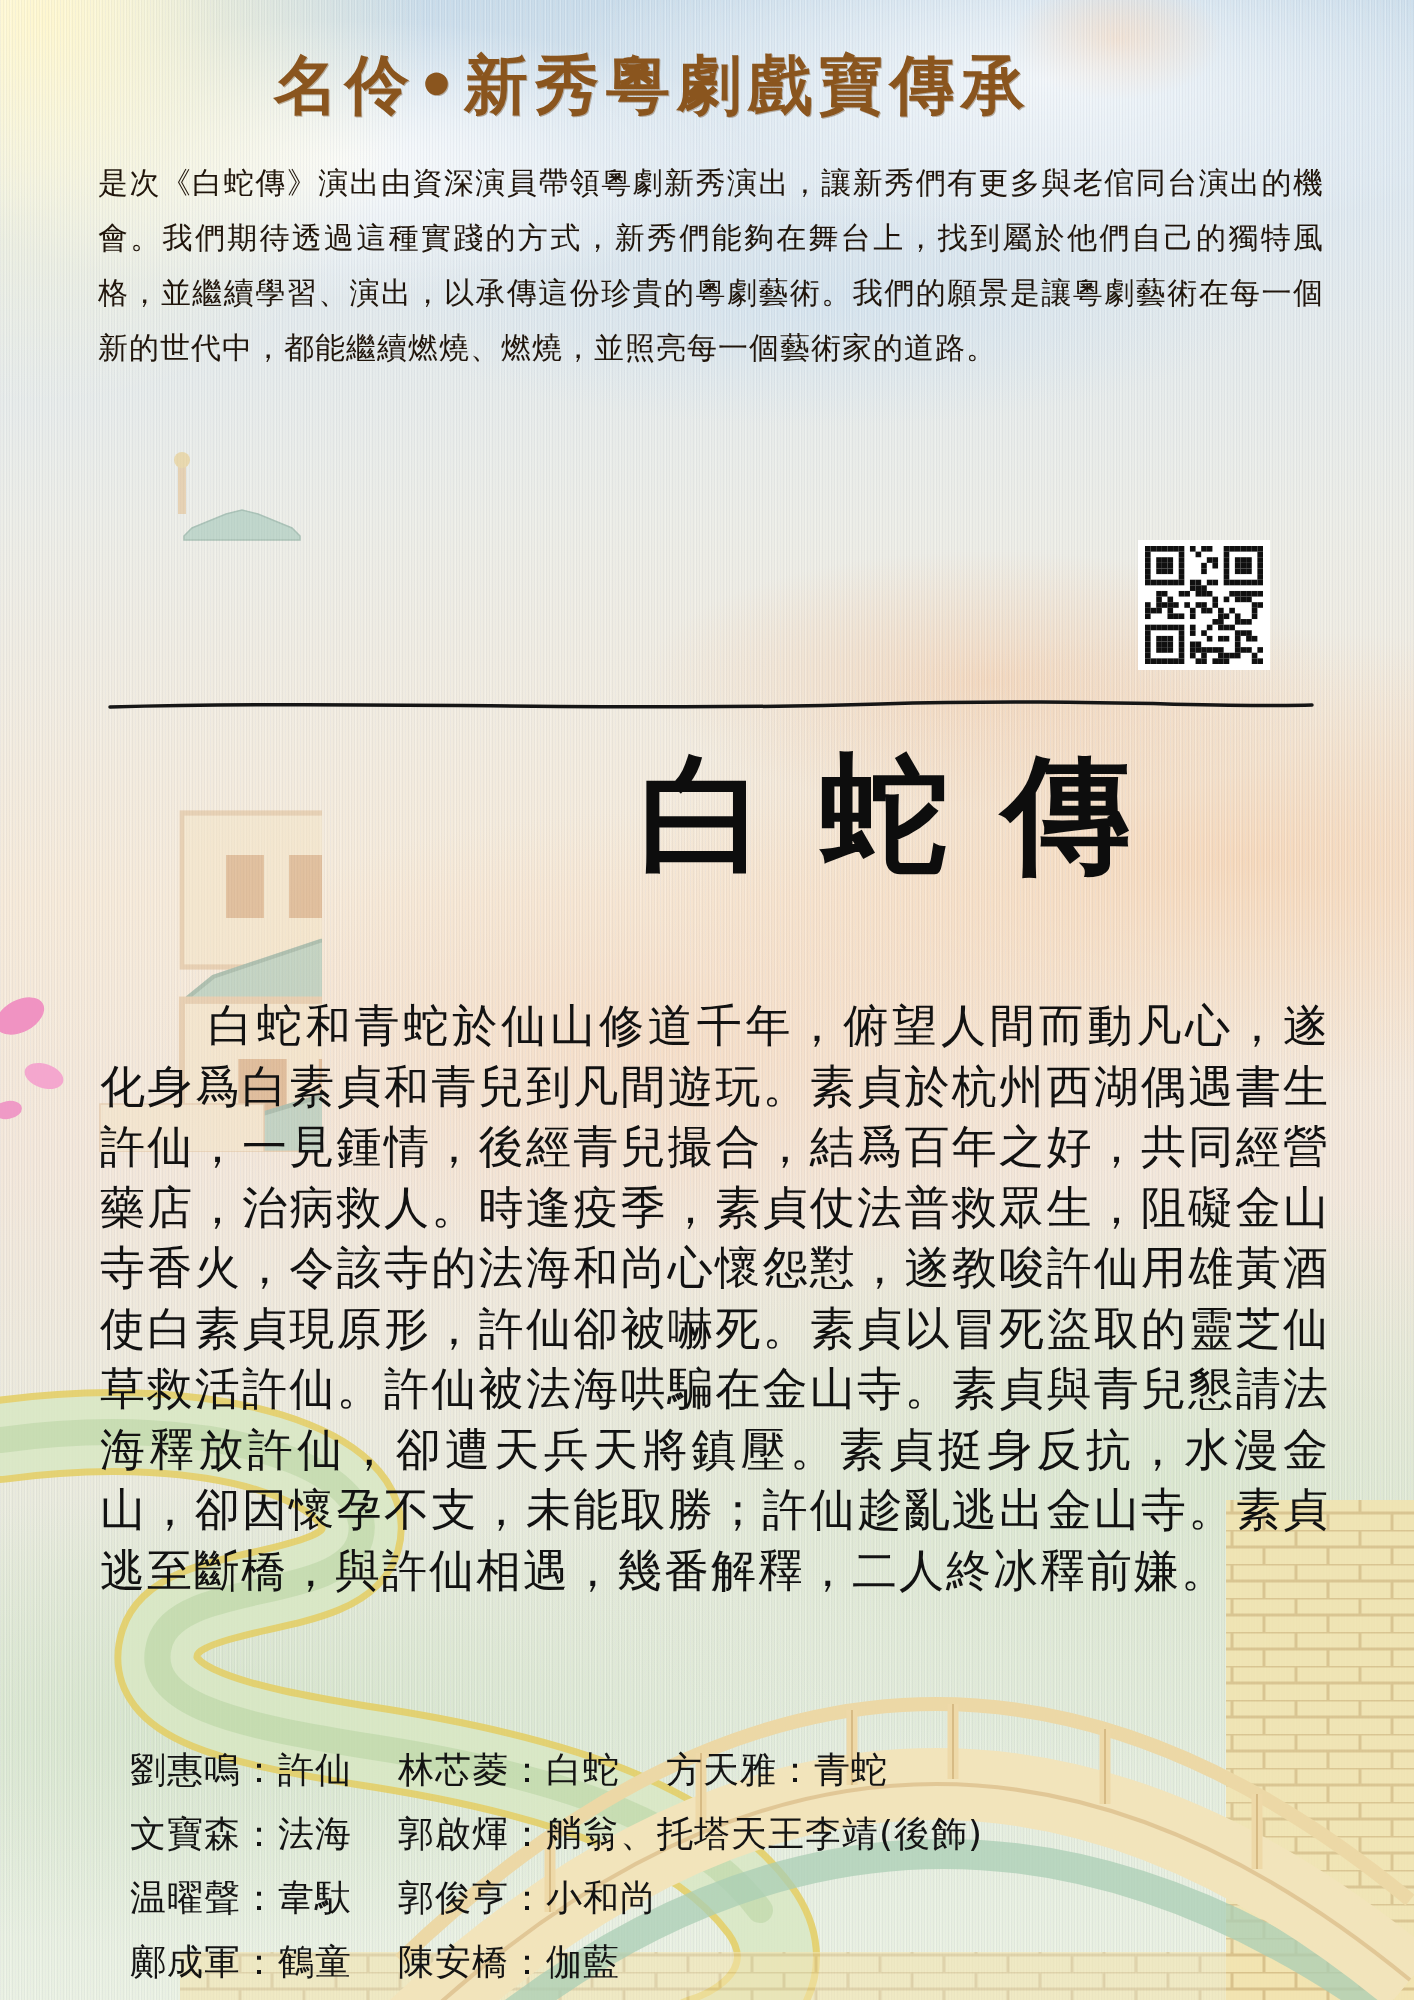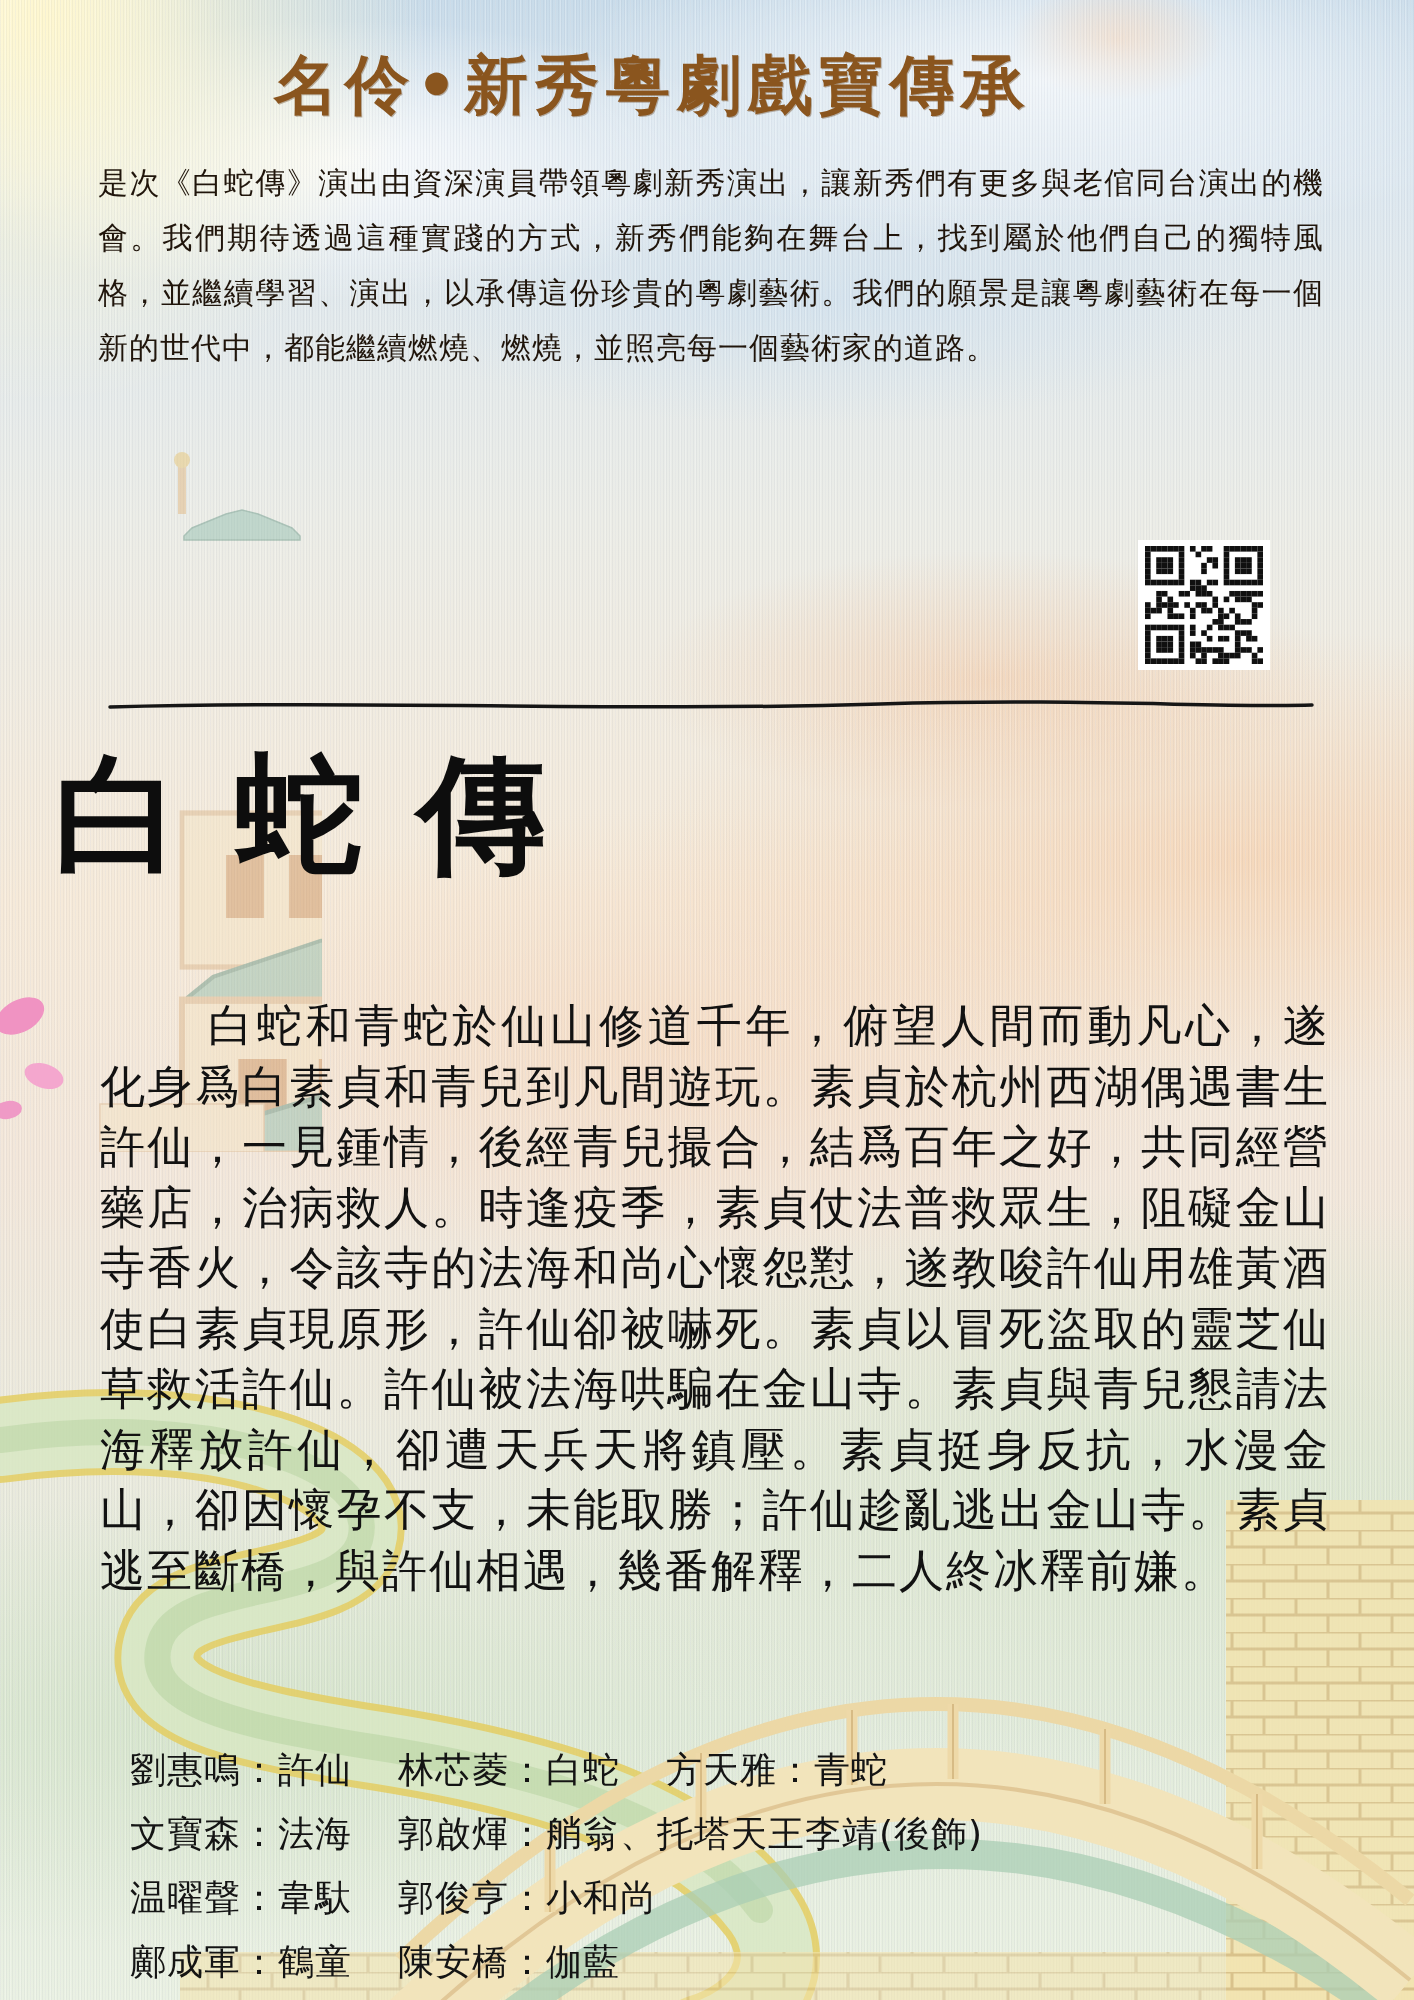"白蛇傳" .show-title { text-align: left -> right }
